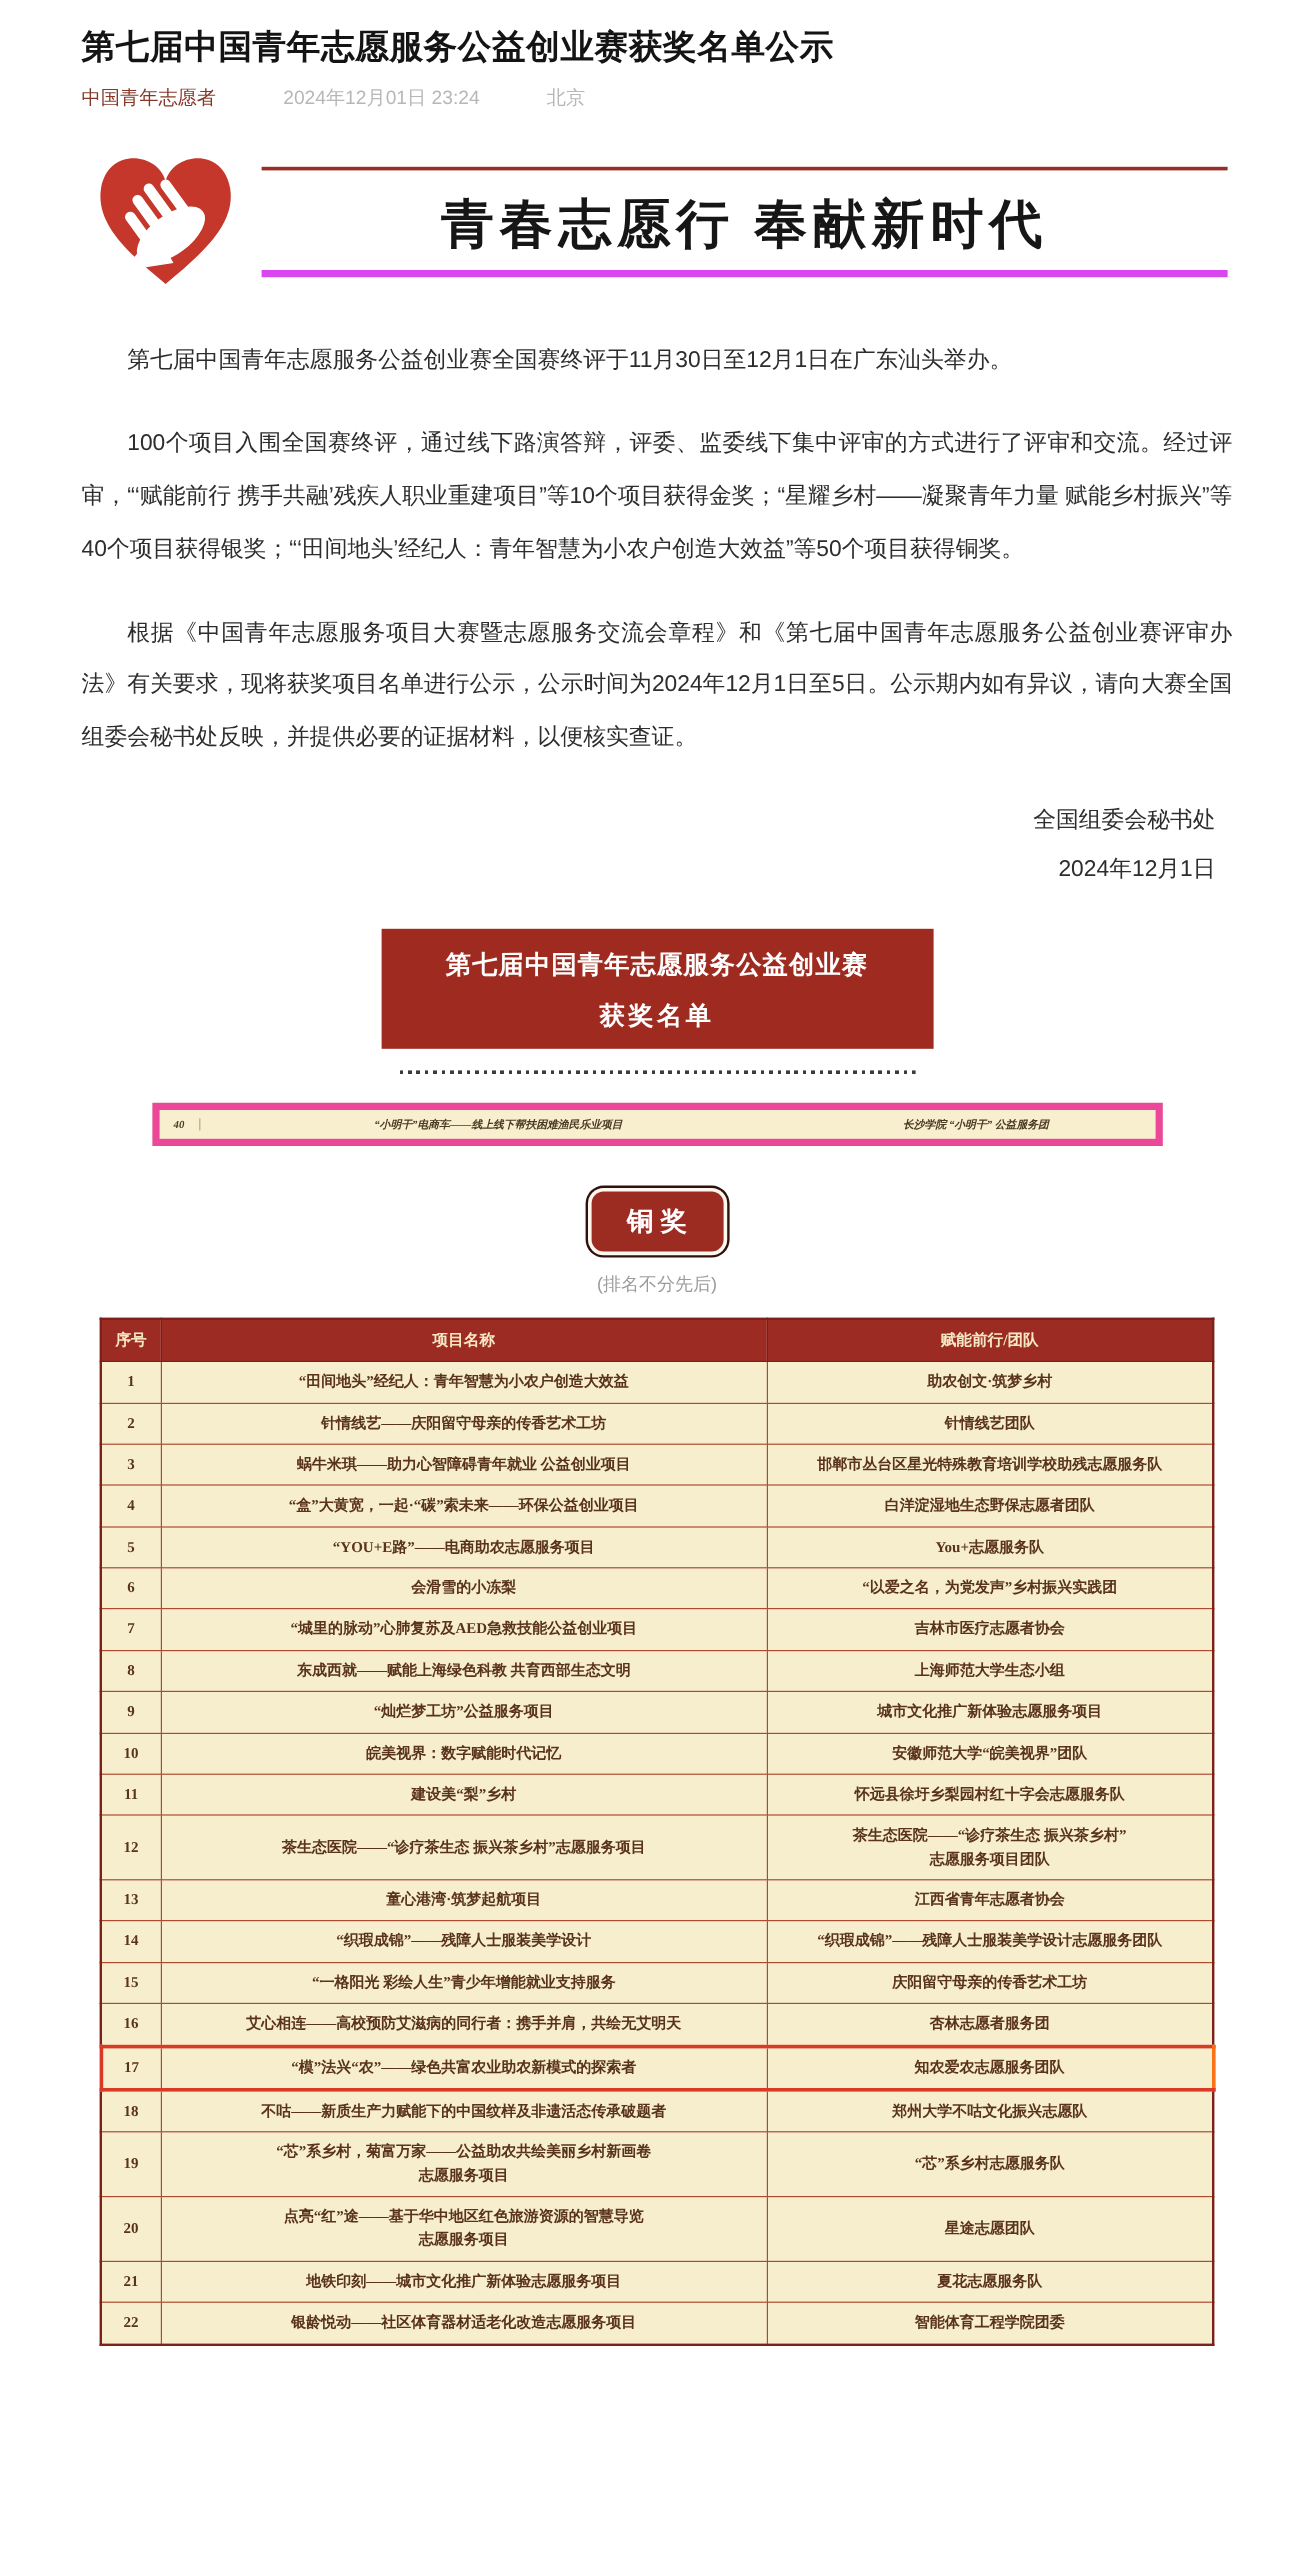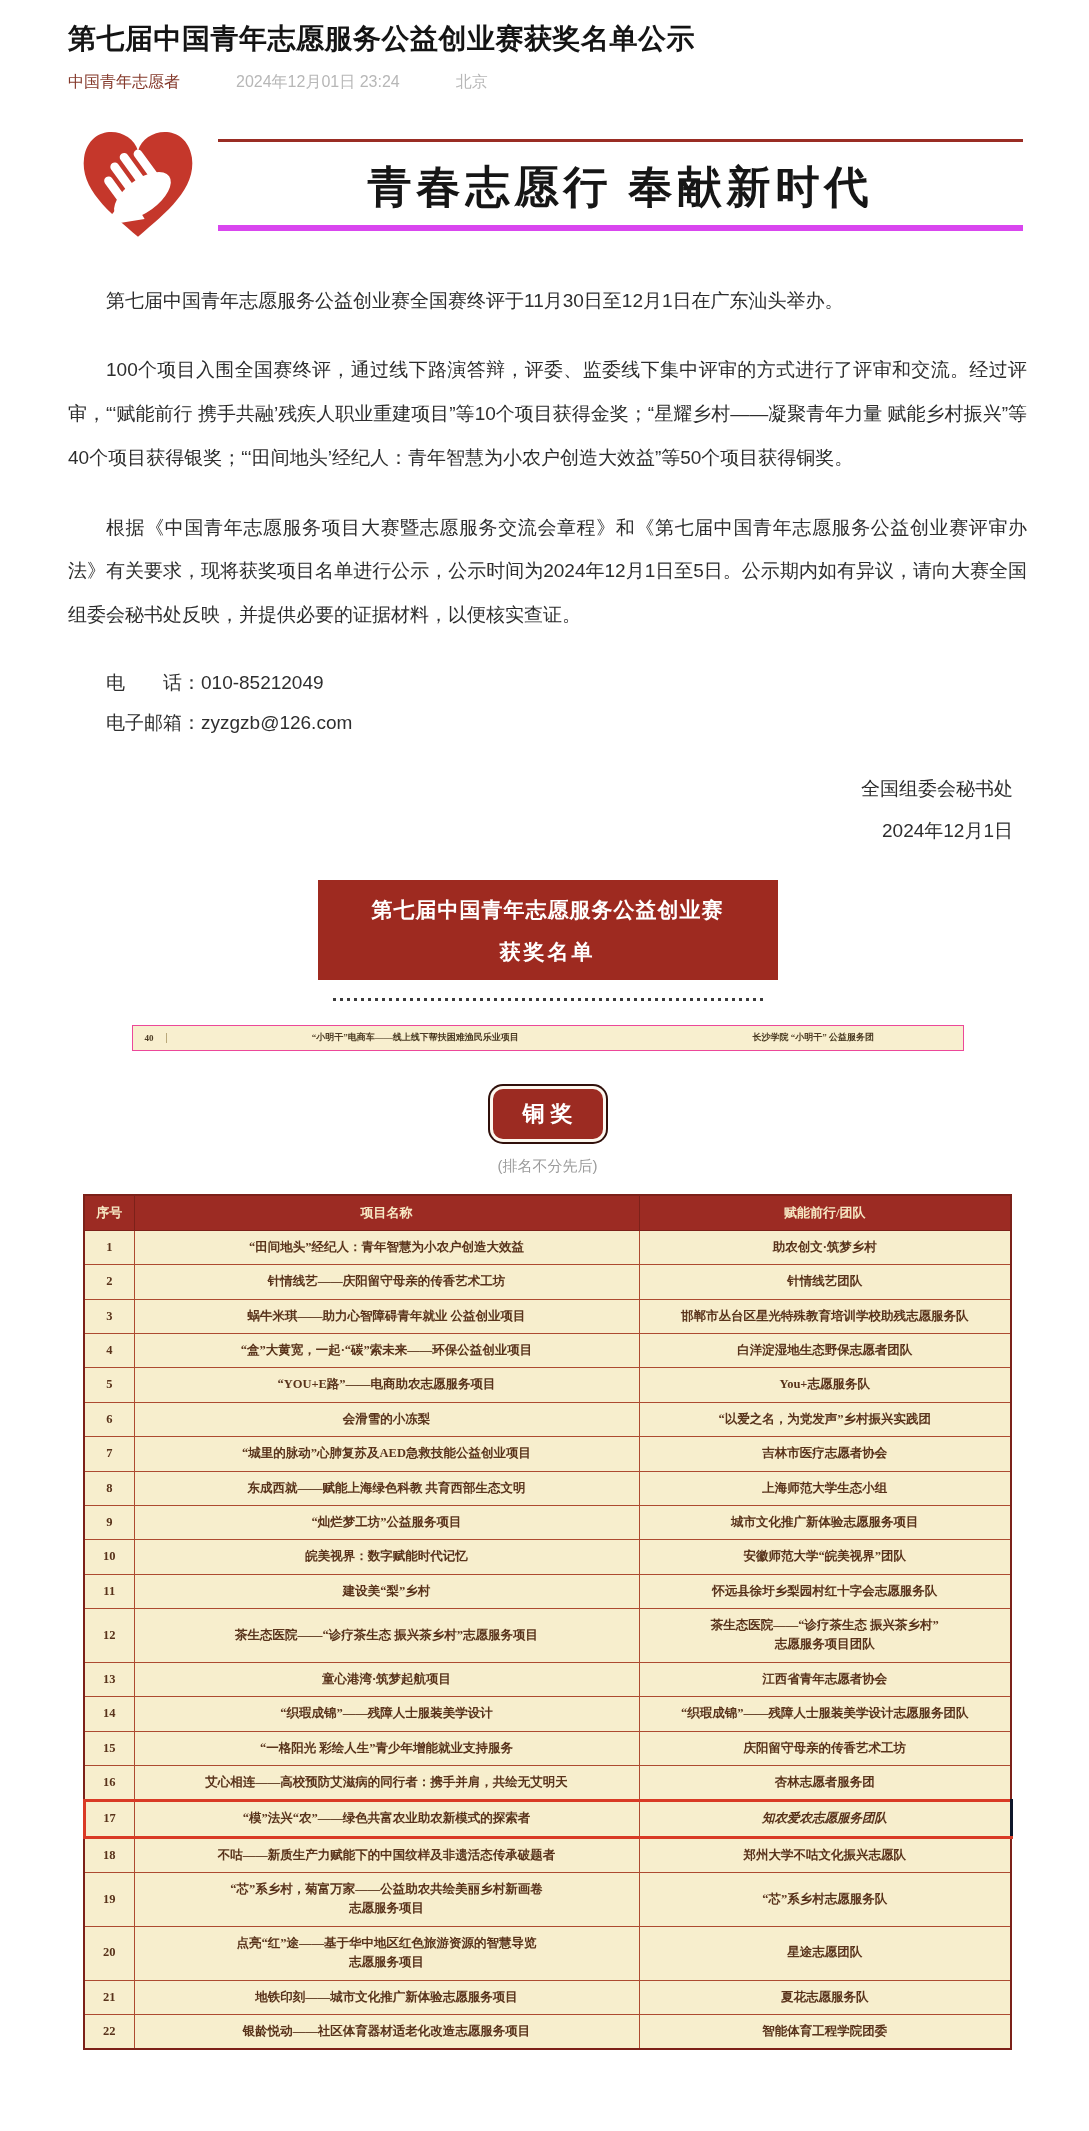"电 话：010-85212049" div.contact { html: <div> <div>电 话：010-85212049</div> <div>电子邮箱：zyzgzb@126.com</div> </div> -> none }
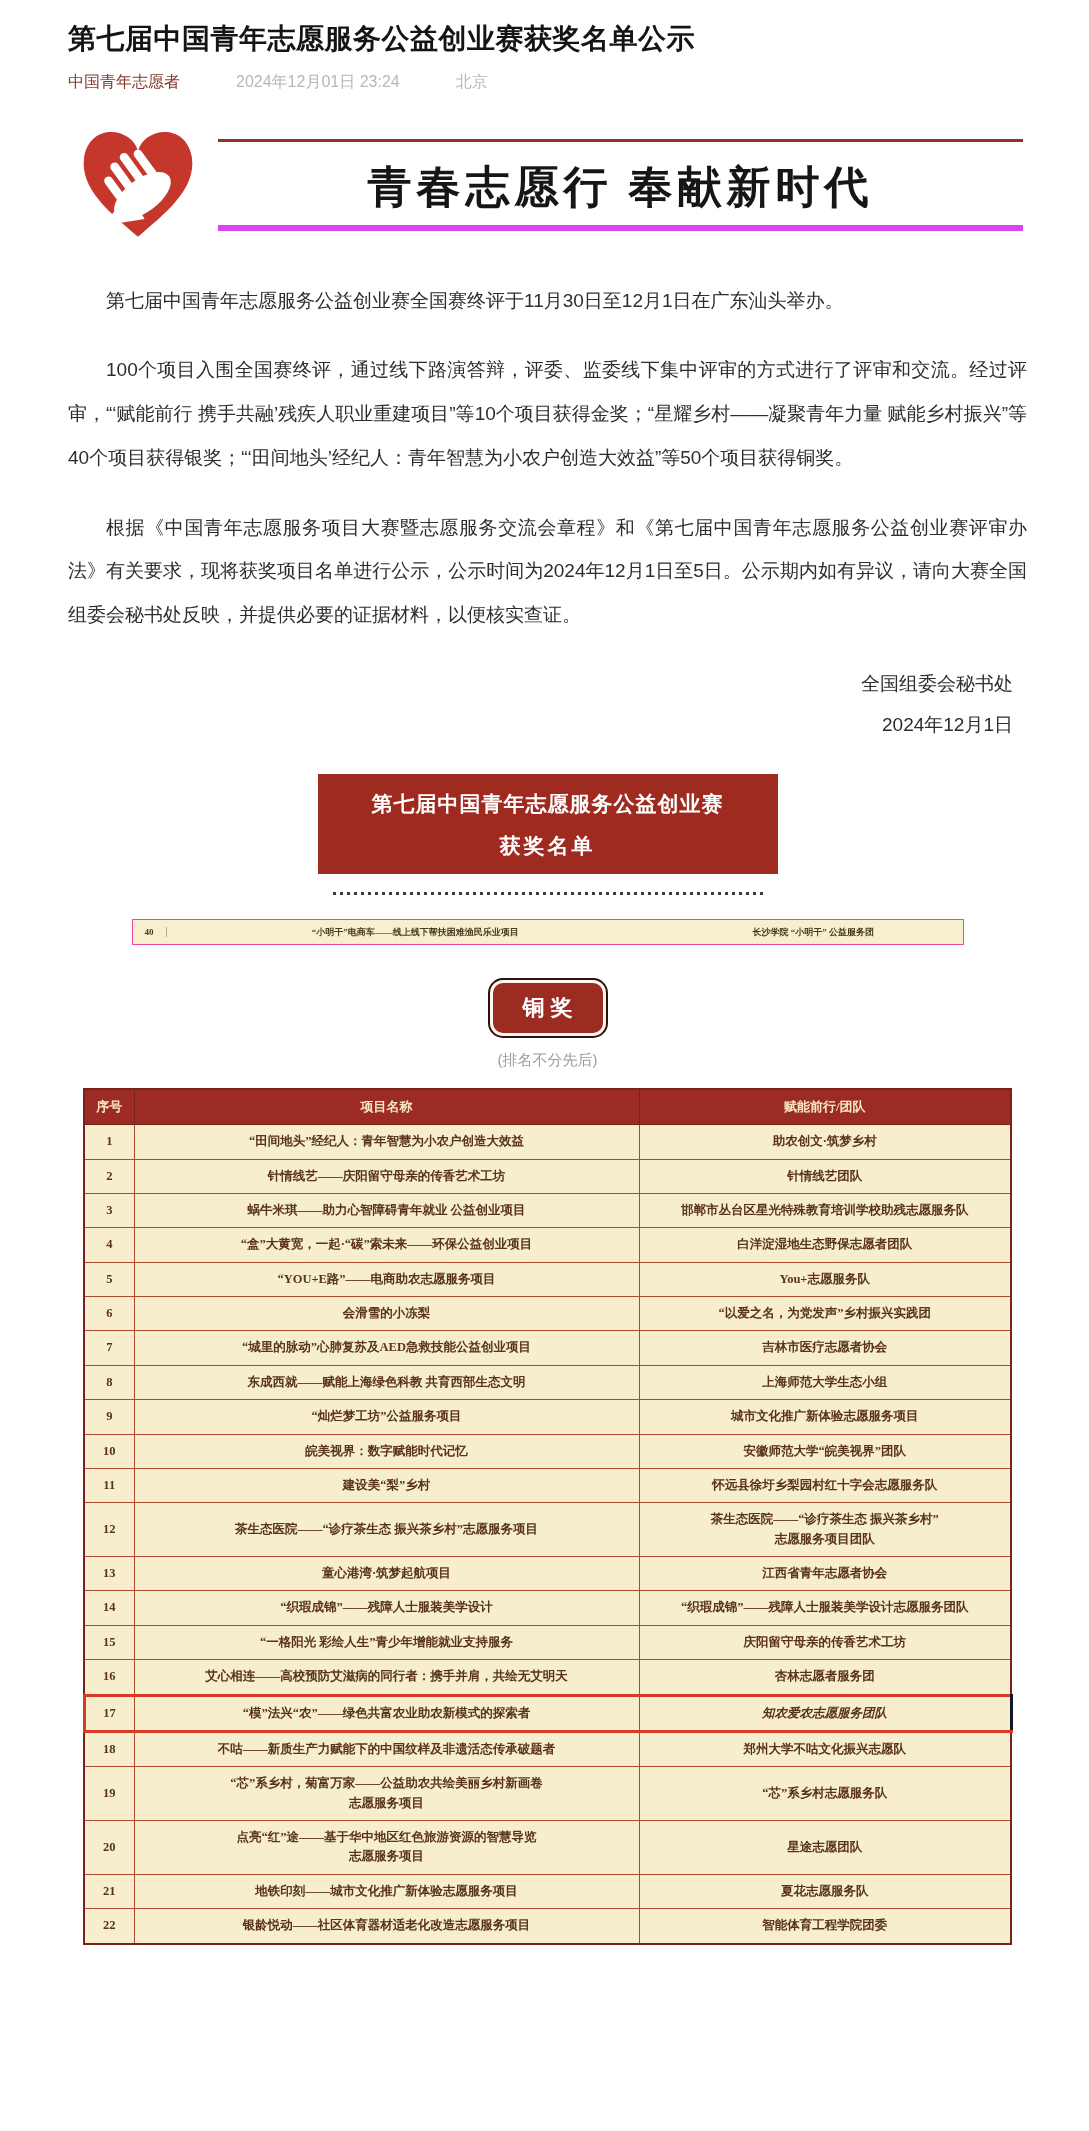"40" .strip { border: 1px solid #ec4899 -> 6px solid #ec4899; font-style: none -> italic }
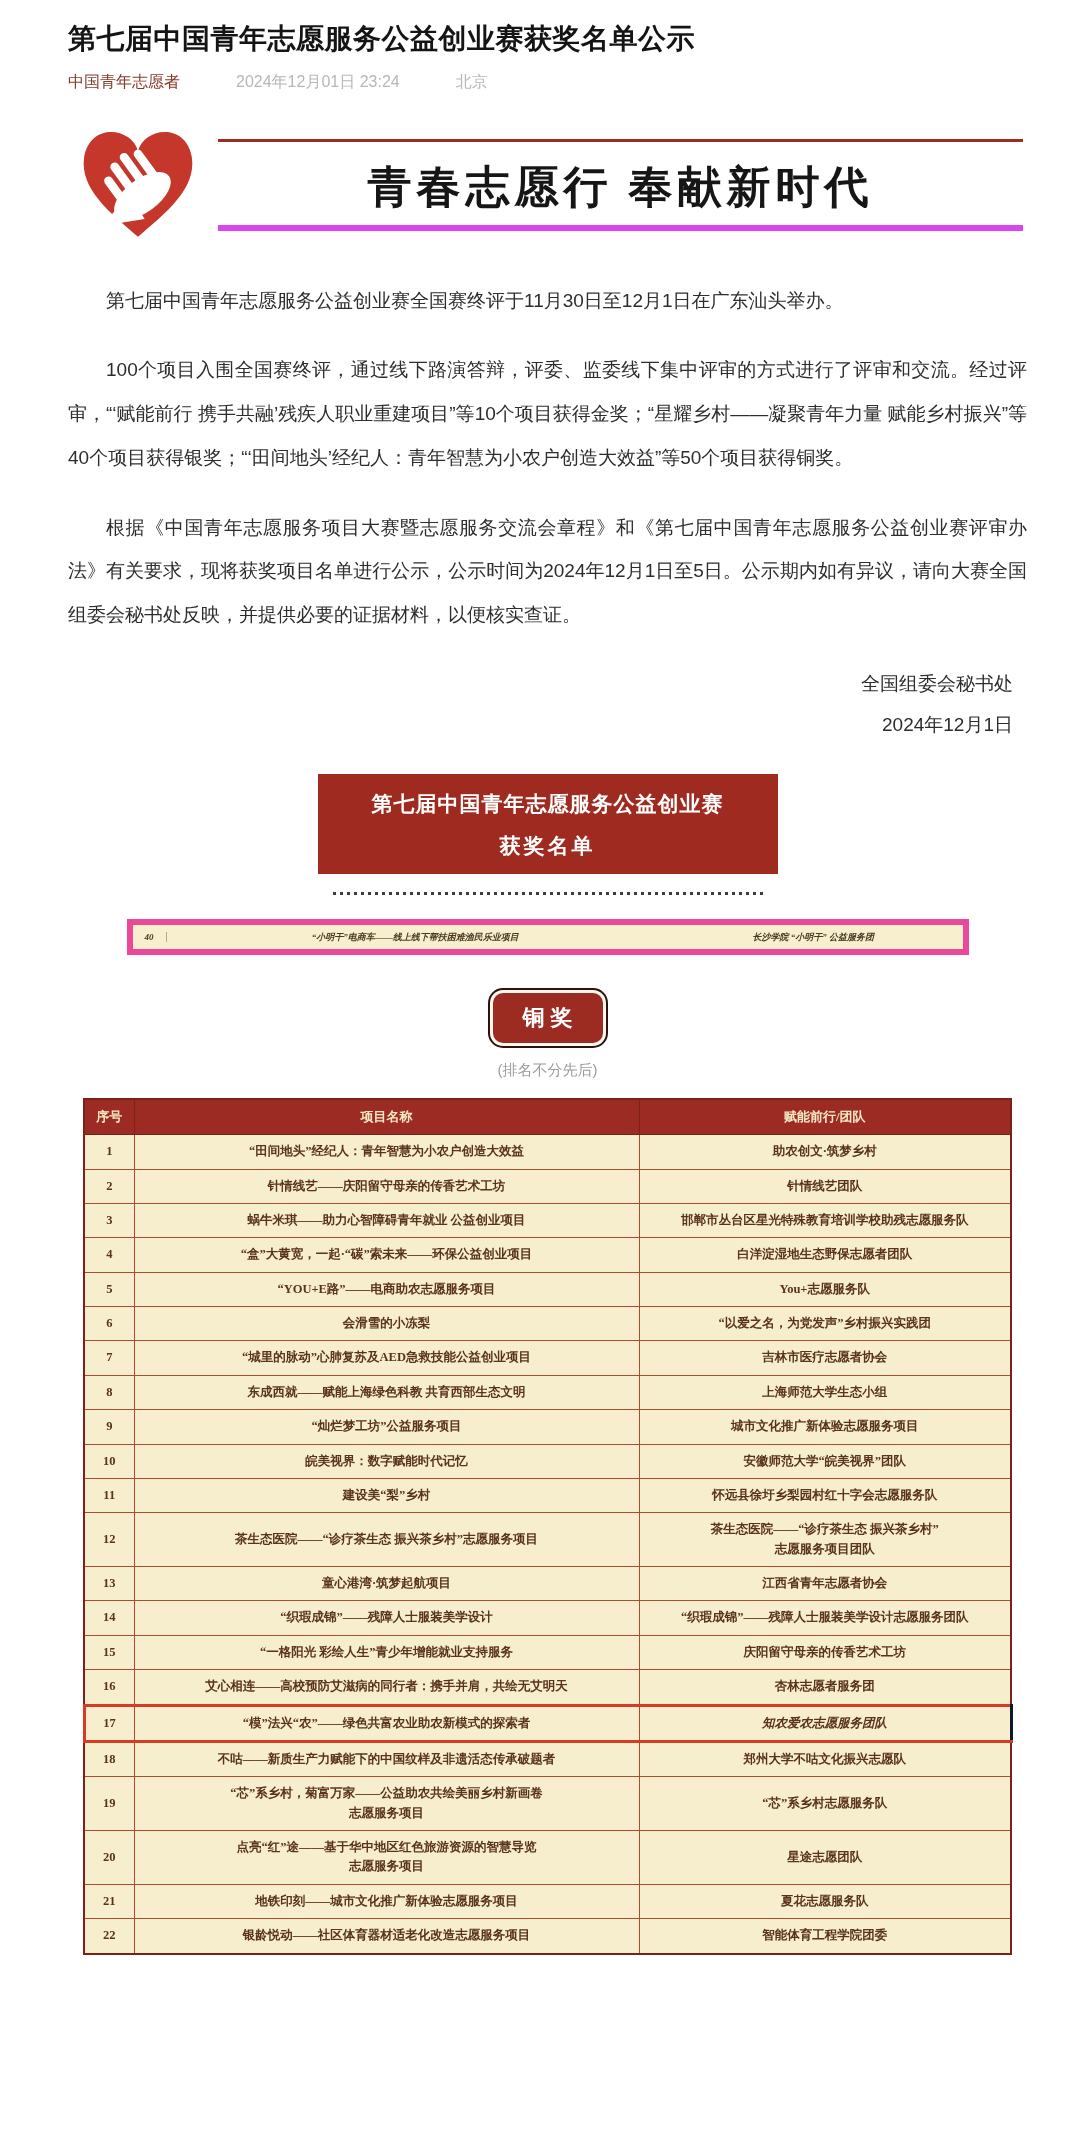"知农爱农志愿服务团队" tr.hl td:last-child { border-right: 3px solid #0f172a -> 3px solid #f97316; font-style: italic -> none }
